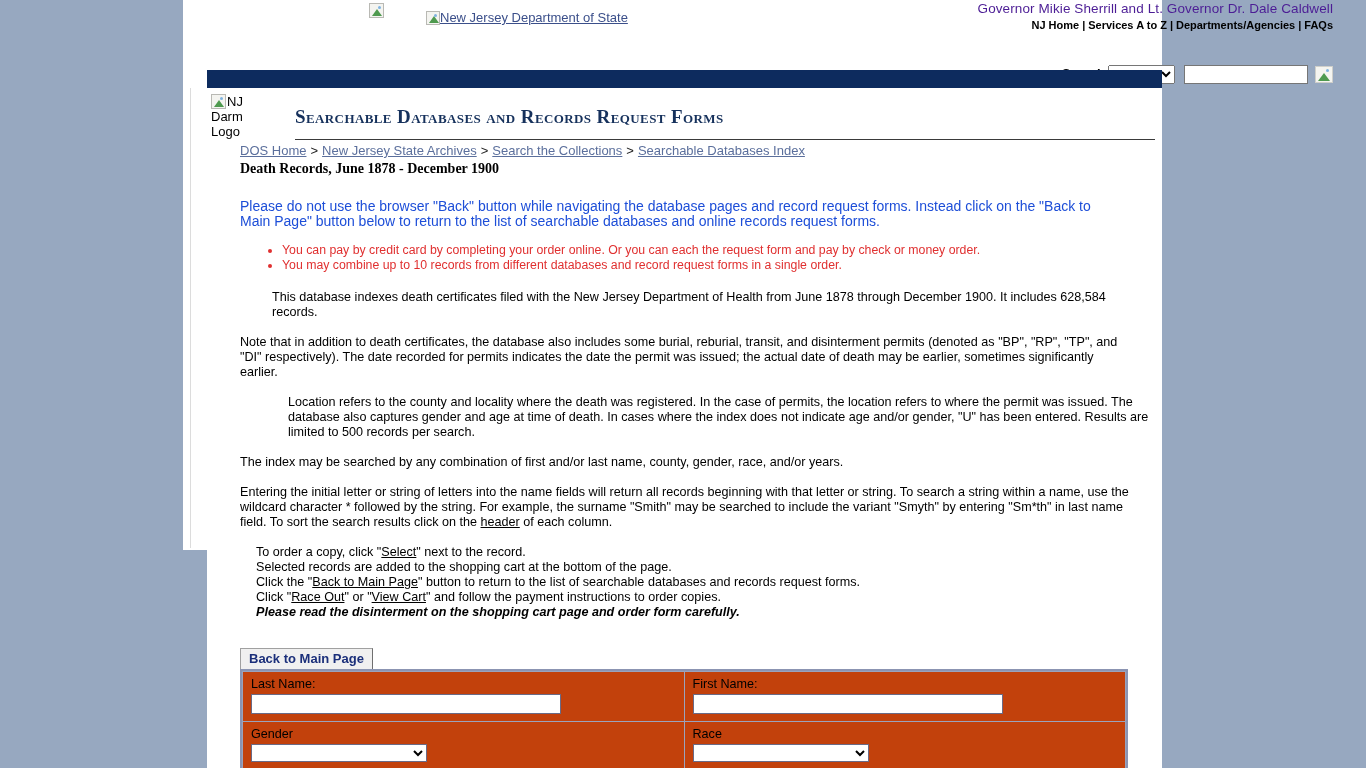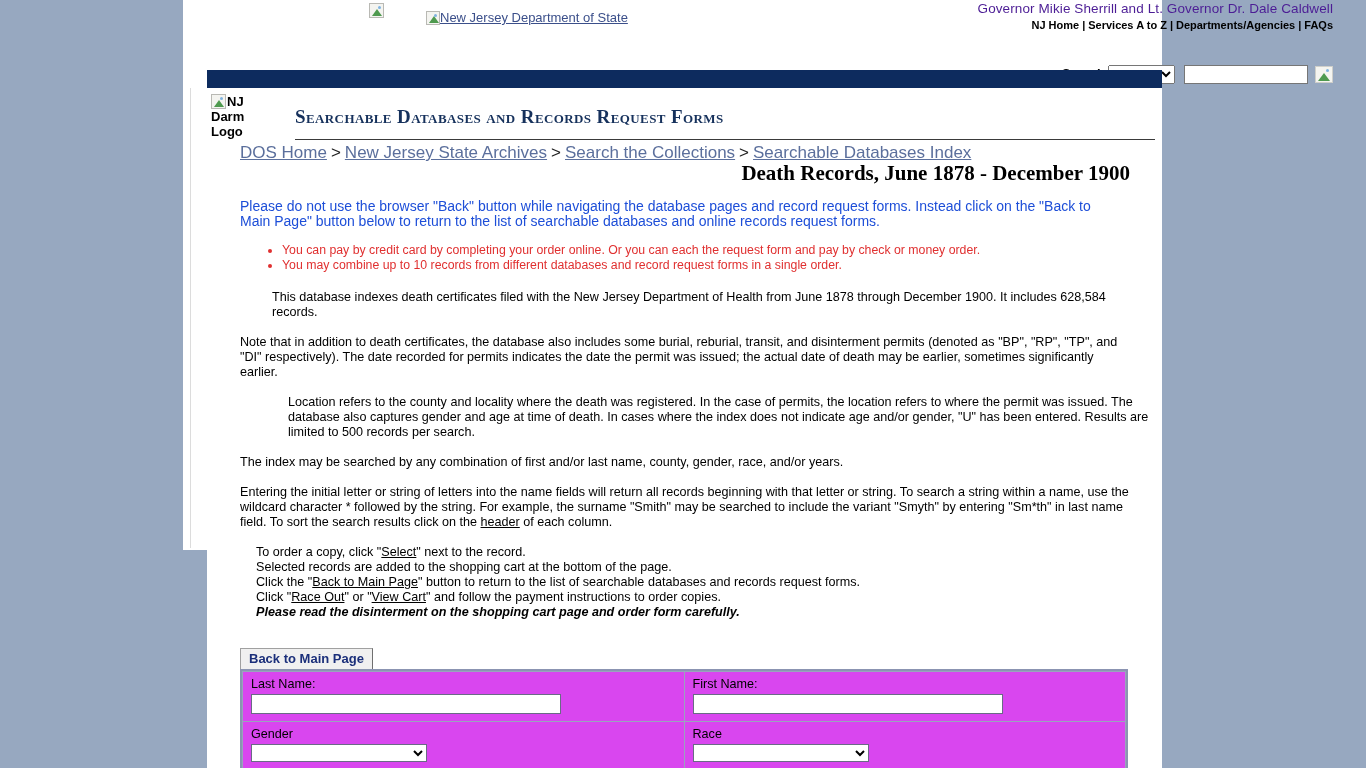"NJ Darm Logo" .darm-logo { font-weight: bold -> normal }
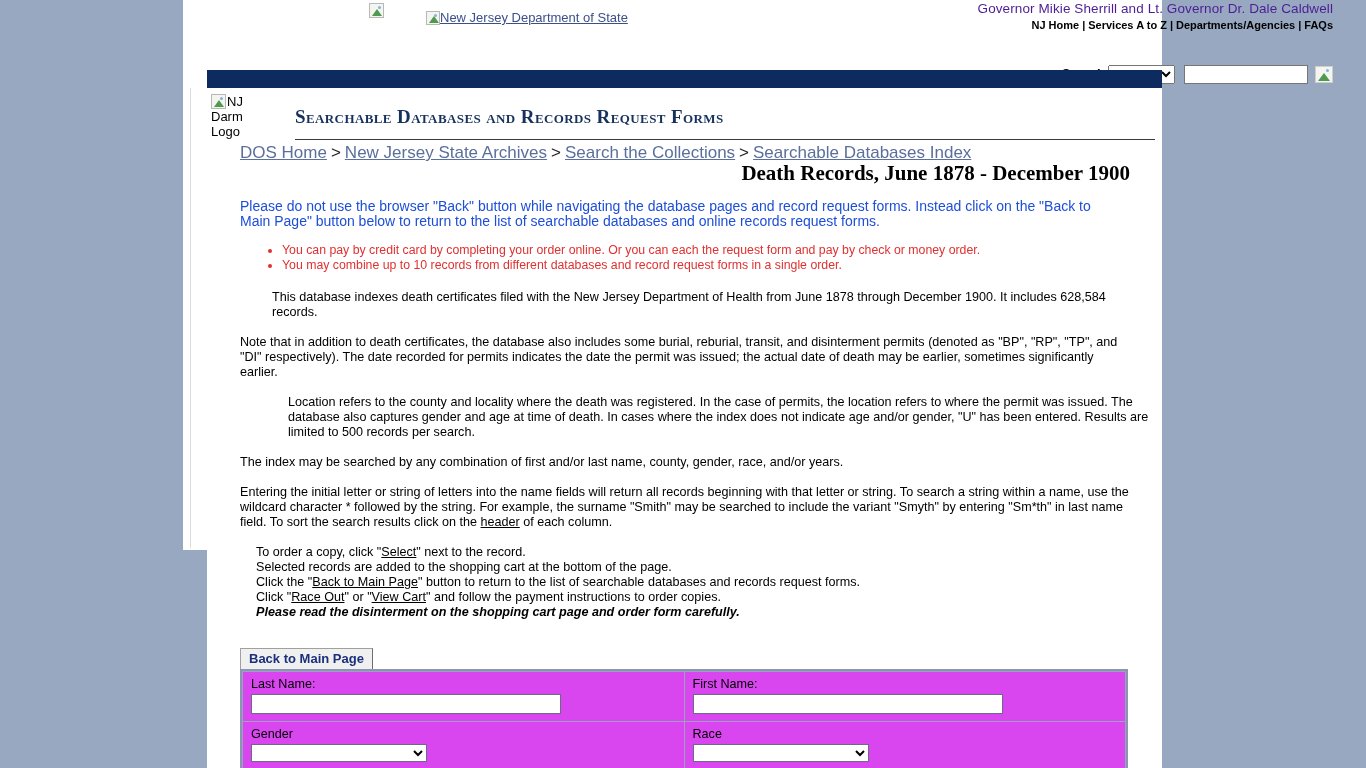"DOS Home > New Jersey" .breadcrumb { font-size: 17px -> 13px }
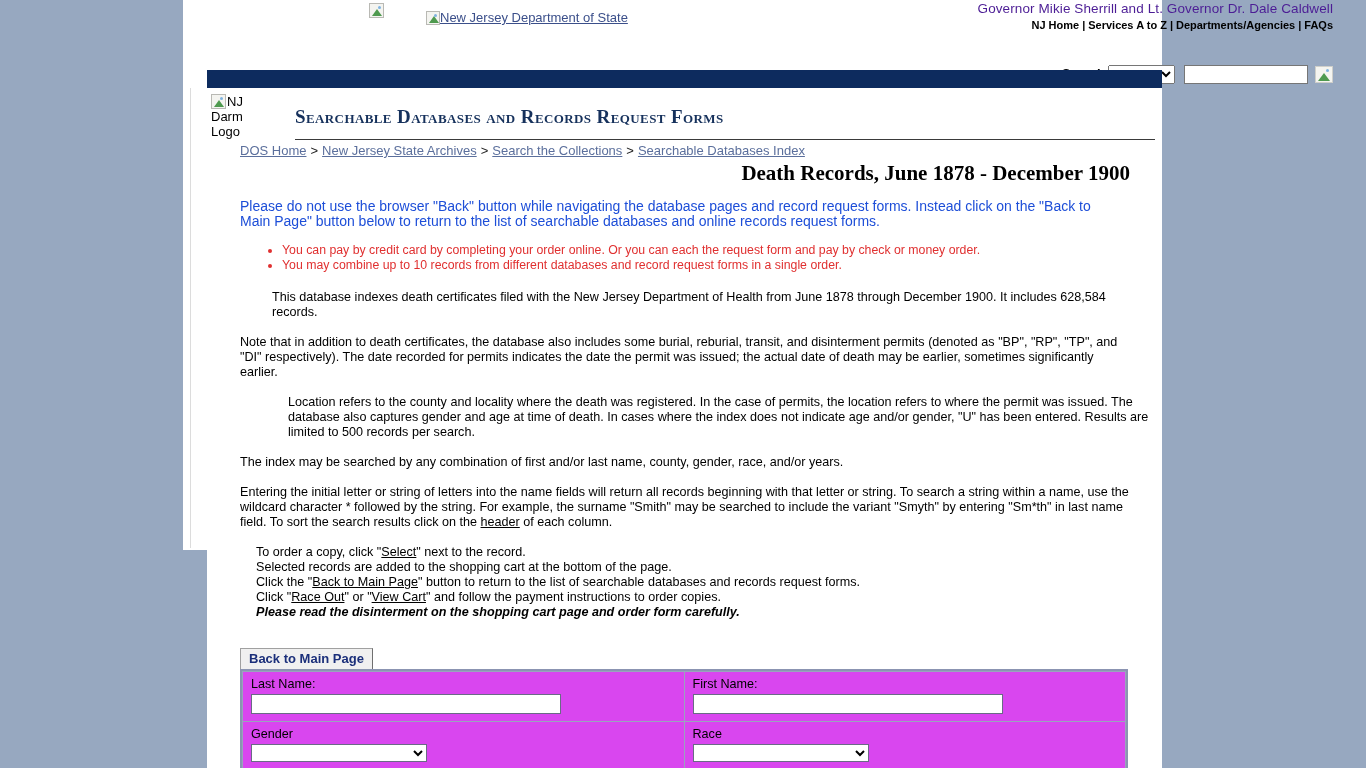"Death Records, June 1878 -" .doc-title { font-size: 21px -> 14px; text-align: right -> left }
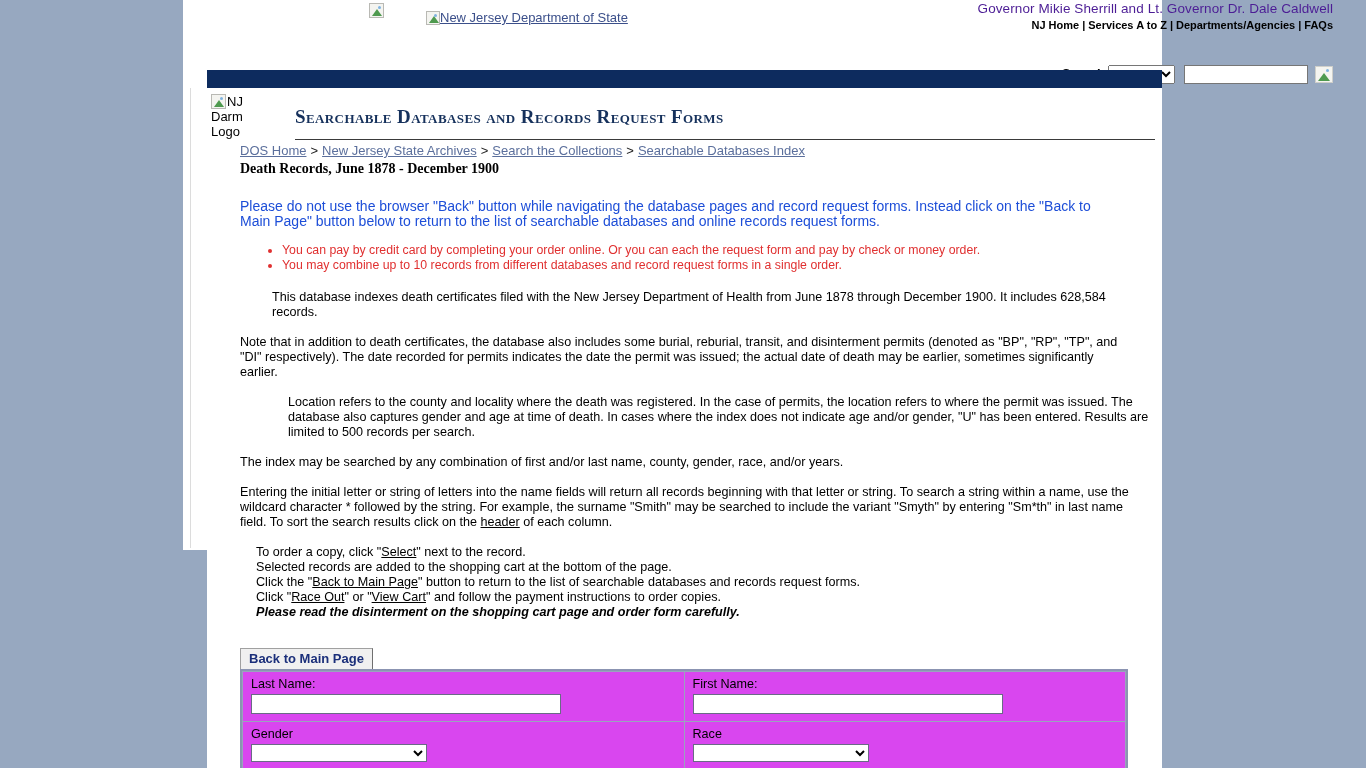"Last Name:" .formtable td { background: #d946ef -> #c2410c }
